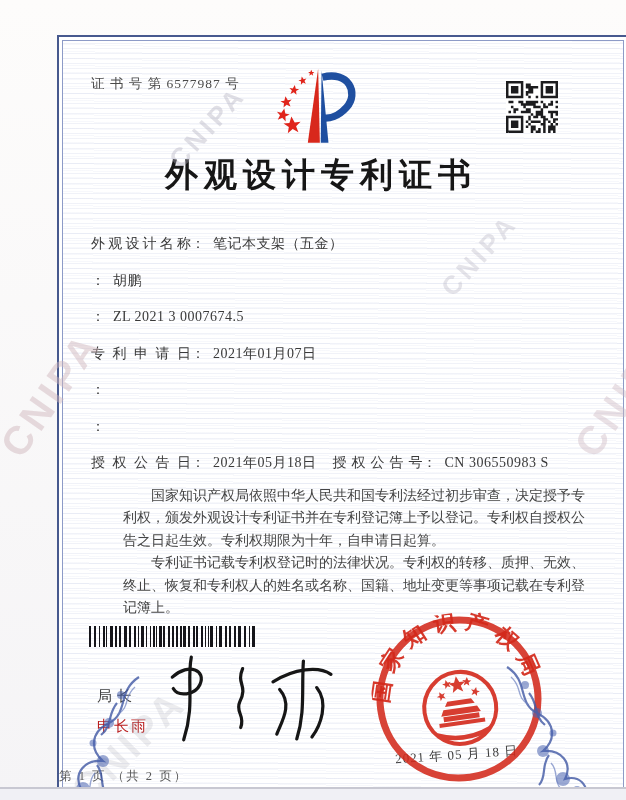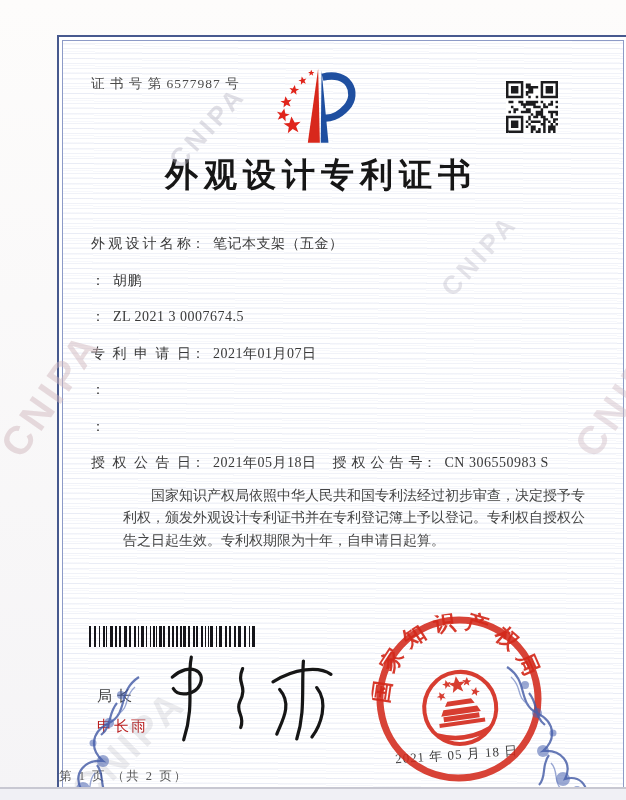"专利证书记载专利权登记时的法律状况。专利权的转移、质押、无效、终止、恢复和专利权" p { html: none -> <p>专利证书记载专利权登记时的法律状况。专利权的转移、质押、无效、终止、恢复和专利权人的姓名或名称、国籍、地址变更等事项记载在专利登记簿上。</p> }
